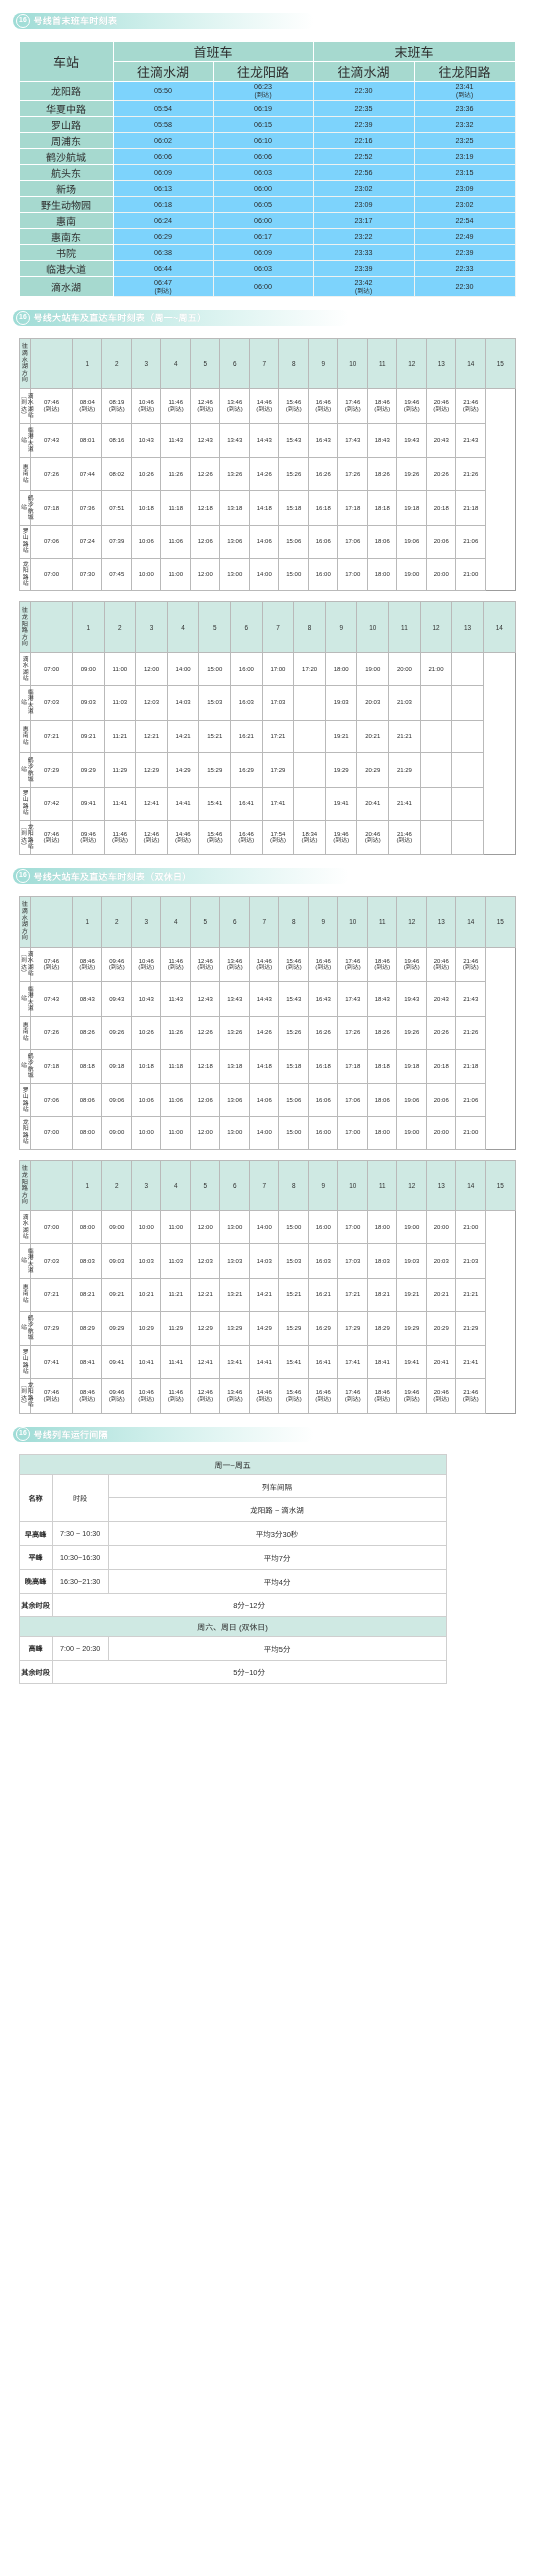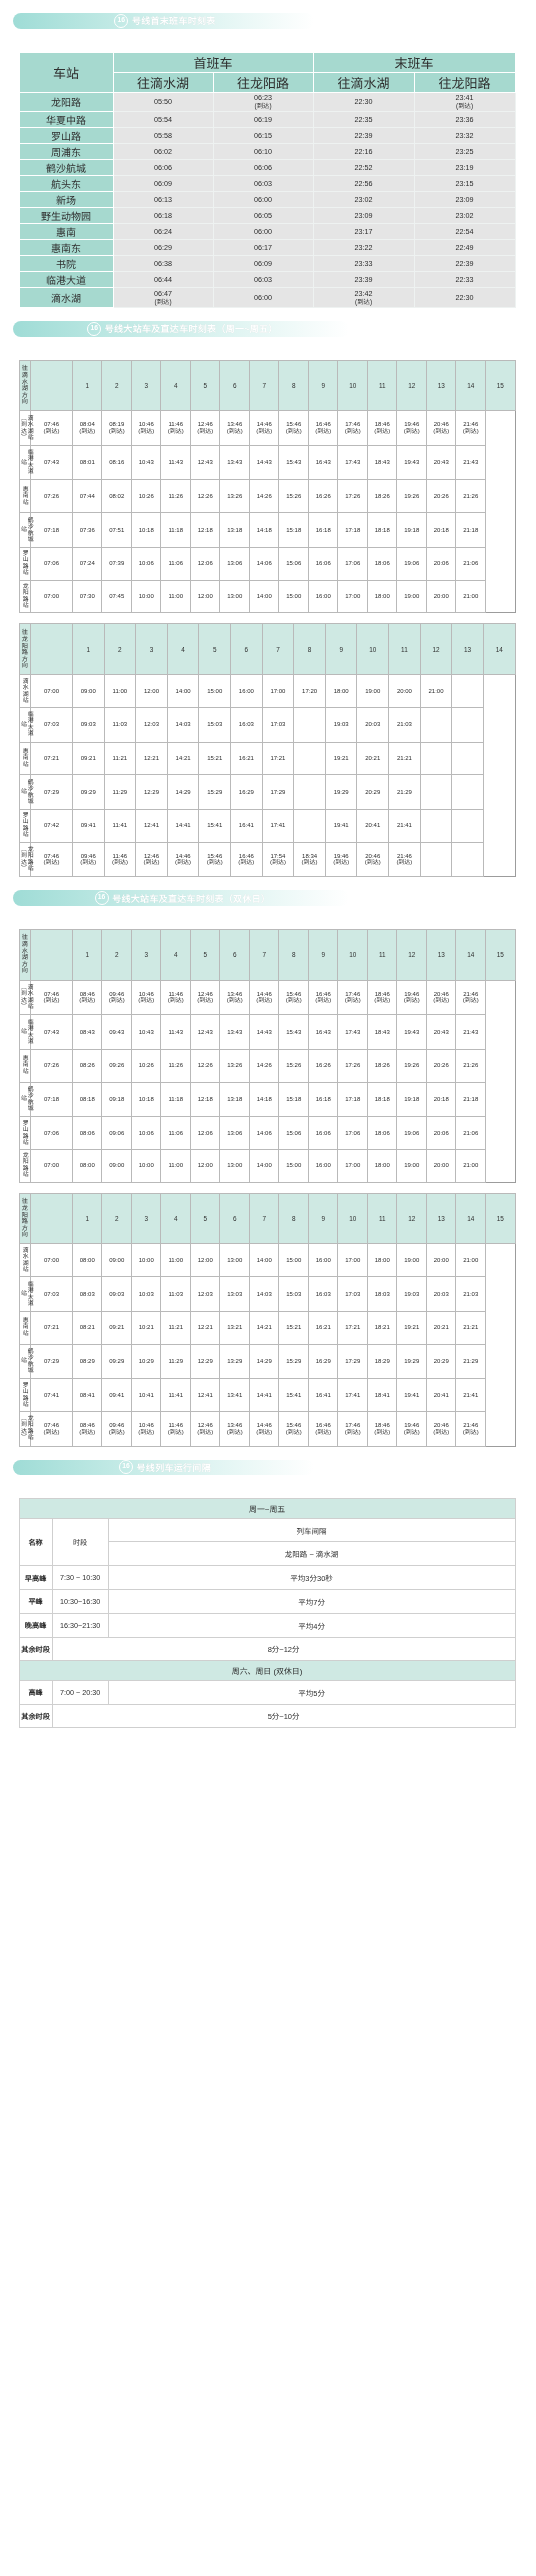"号线首末班车时刻表" .sec-head { justify-content: center -> none; margin: 13px 0 23px 13px -> 13px 0 12px 13px }
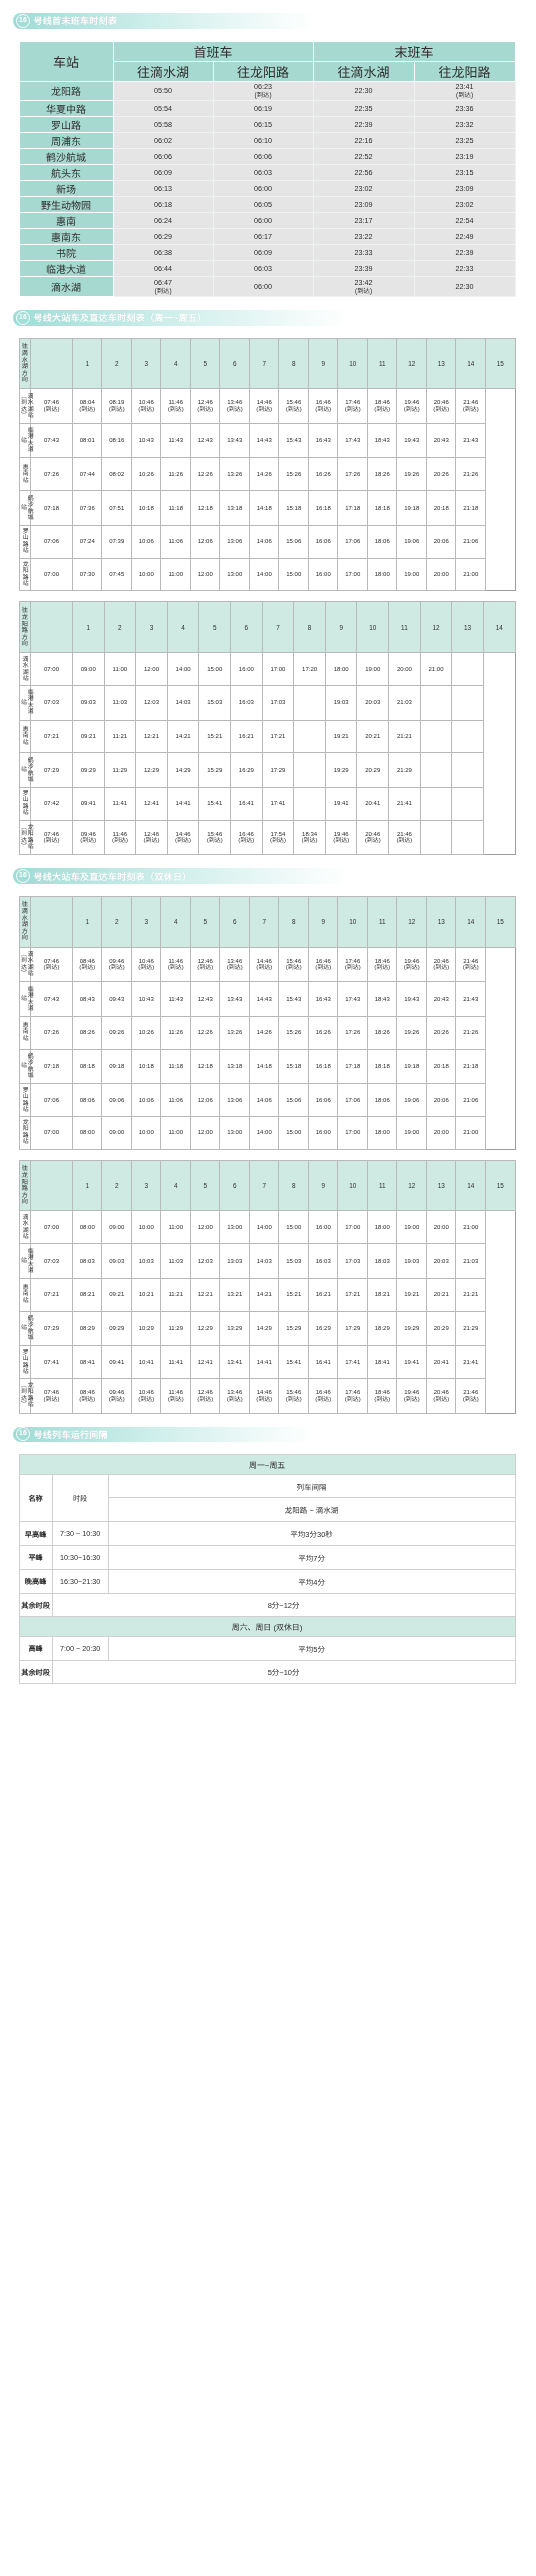"05:50" .t1 td.val { background: #e5e5e5 -> #7dd3fc }
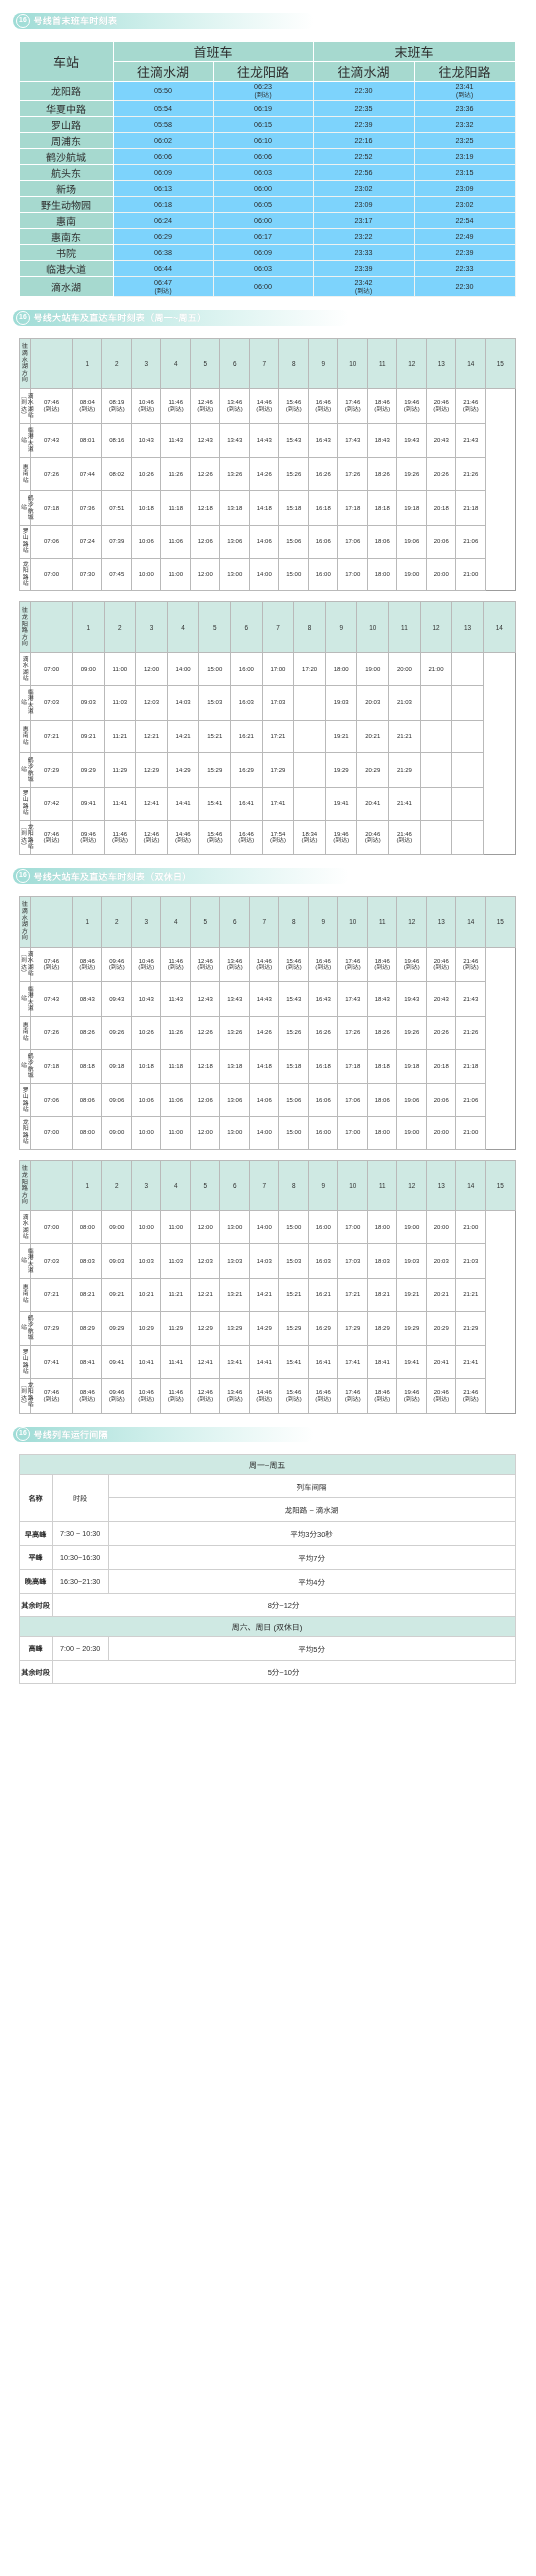"周一~周五" .t3 { width: 497px -> 428px }
